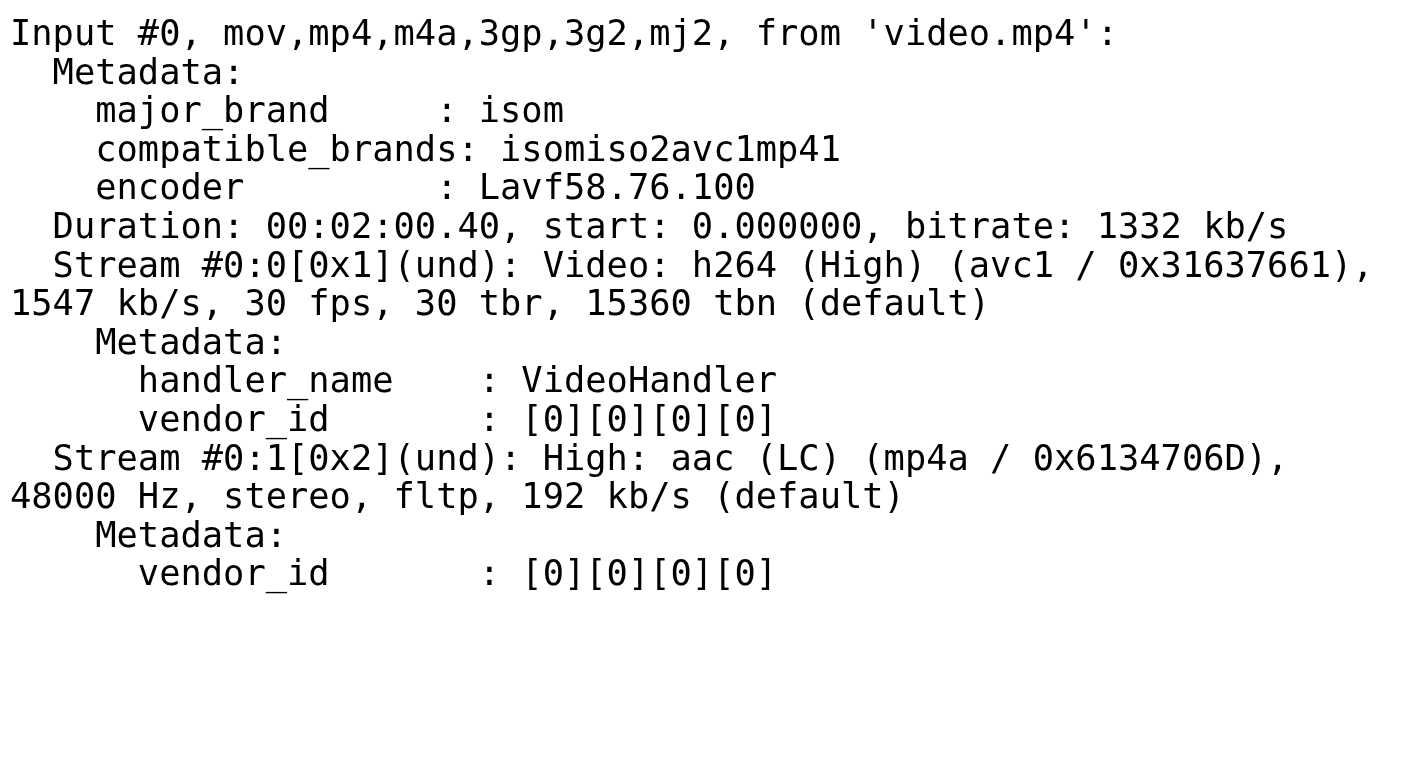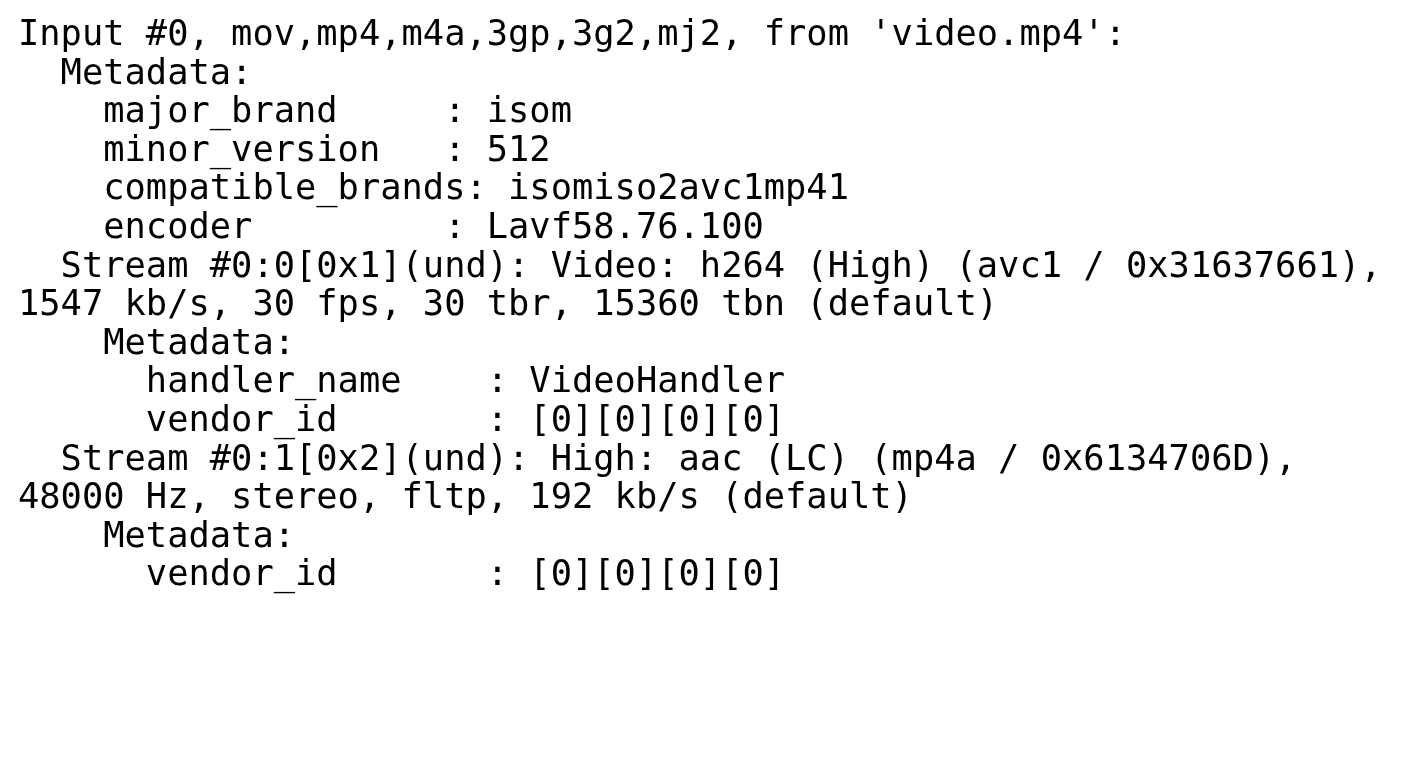"Input #0, mov,mp4,m4a,3gp,3g2,mj2, from" #terminal-output { padding: 14px 0 0 18px -> 14px 0 0 10px }
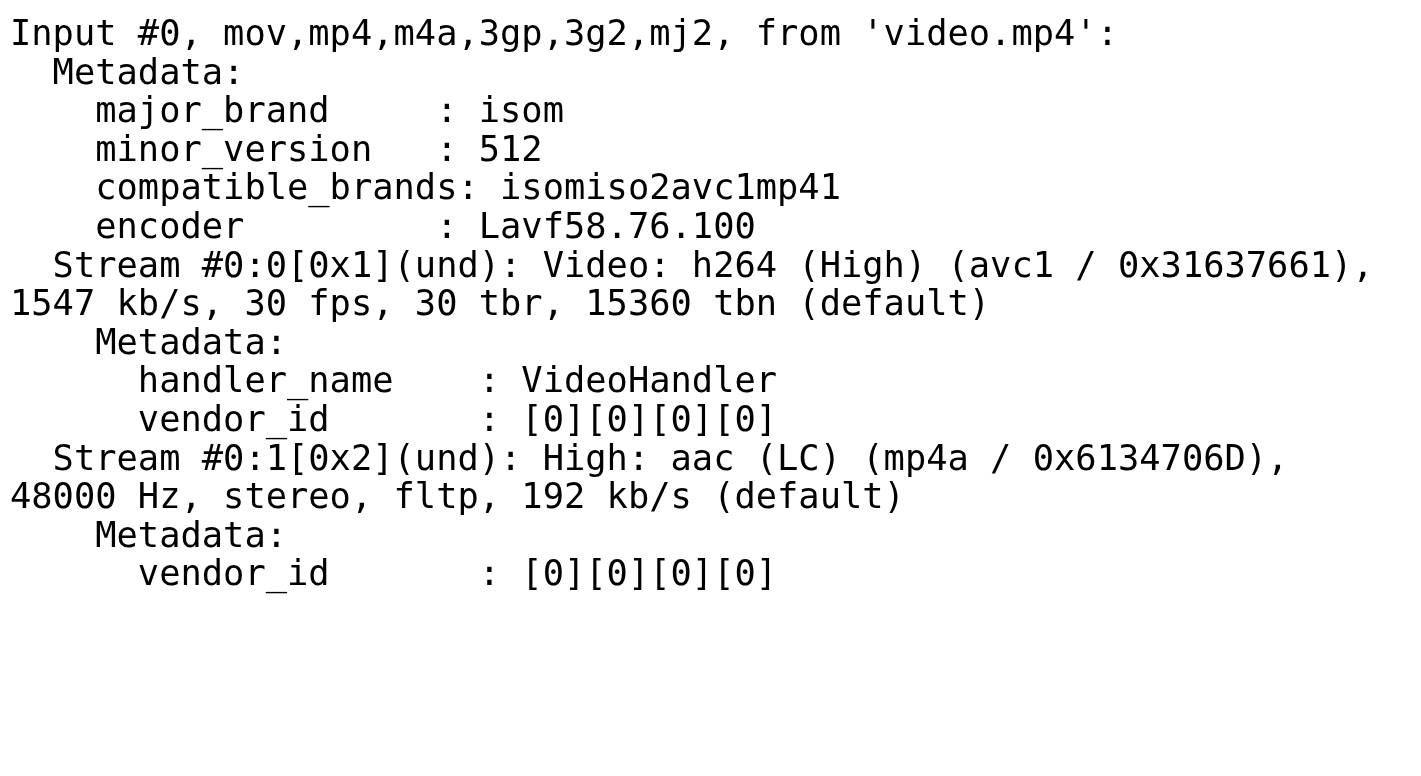"minor_version : 512" span.console-line { html: <span> minor_version : 512</span> -> none }
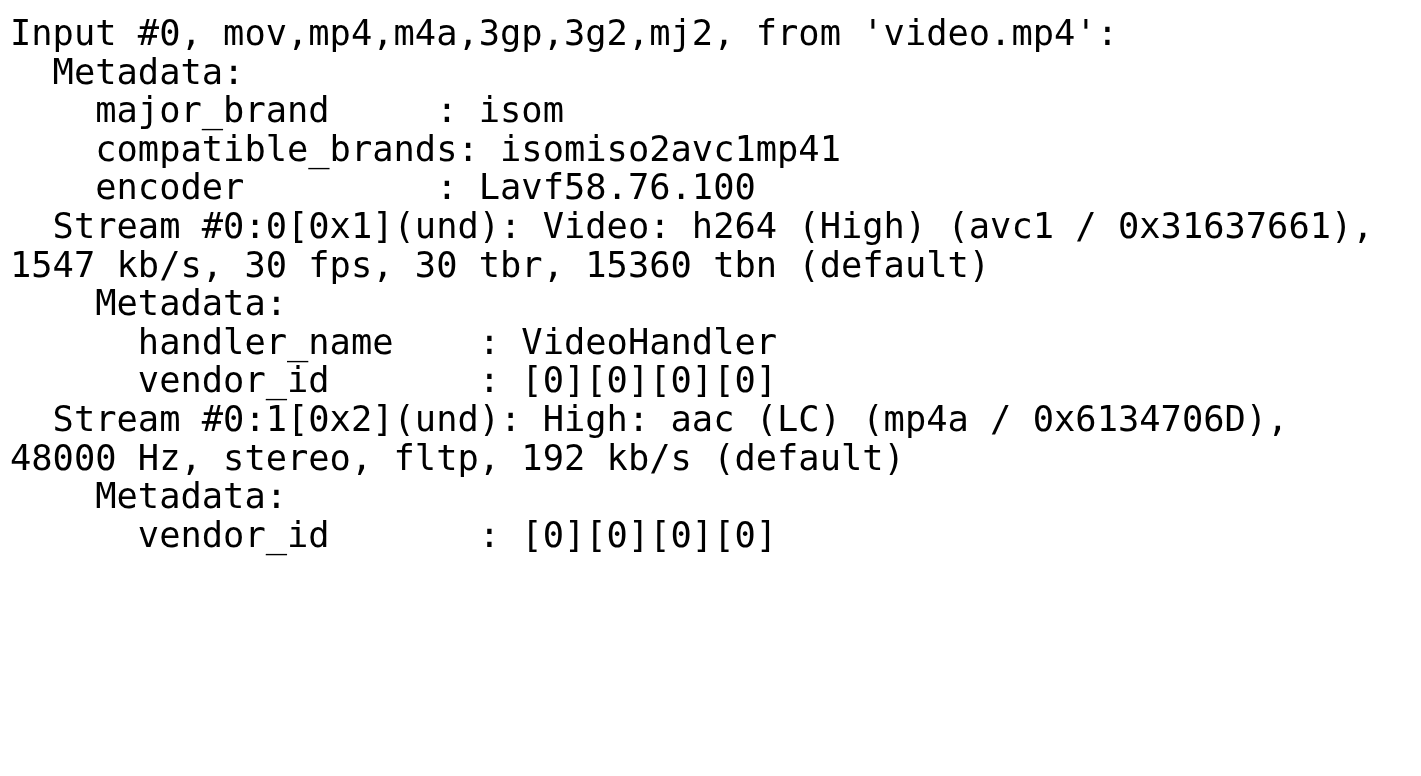"Duration: 00:02:00.40, start: 0.000000," span.console-line { html: none -> <span> Duration: 00:02:00.40, start: 0.000000, bitrate: 1332 kb/s</span> }
